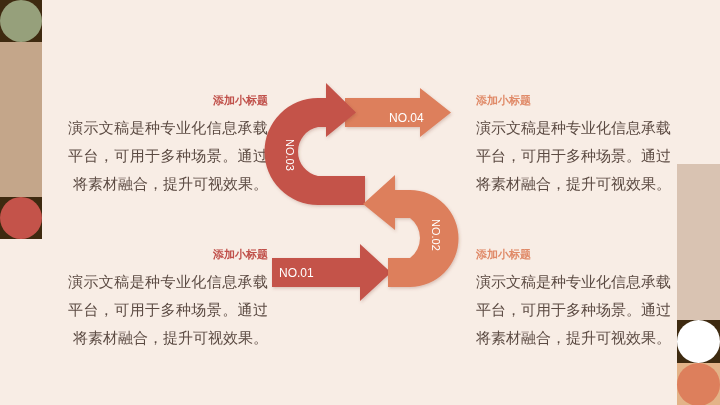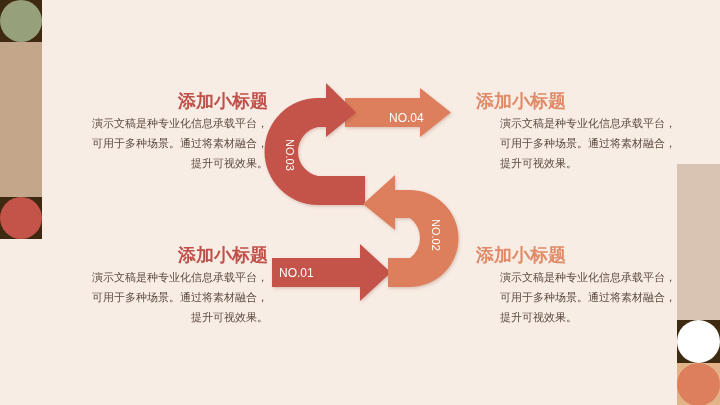"添加小标题" .block .title { font-family: none -> Liberation Mono, monospace; font-size: 18px -> 11px }
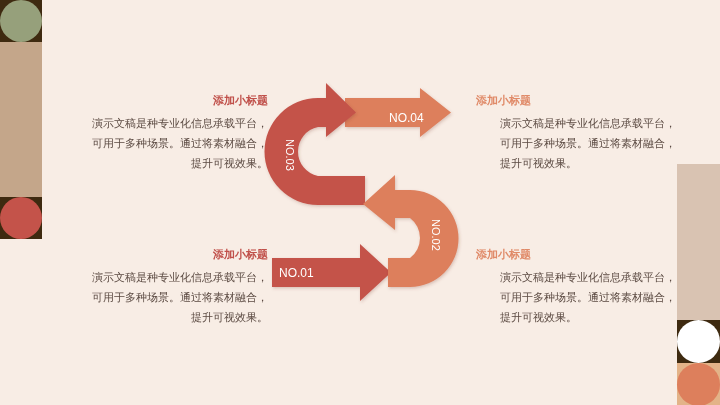"演示文稿是种专业化信息承载平台，可用于多种场景。通过将素材融合，提升可视效果。" .block .body { font-size: 11px -> 15px; line-height: 20px -> 28px; margin-left: 24px -> none }
